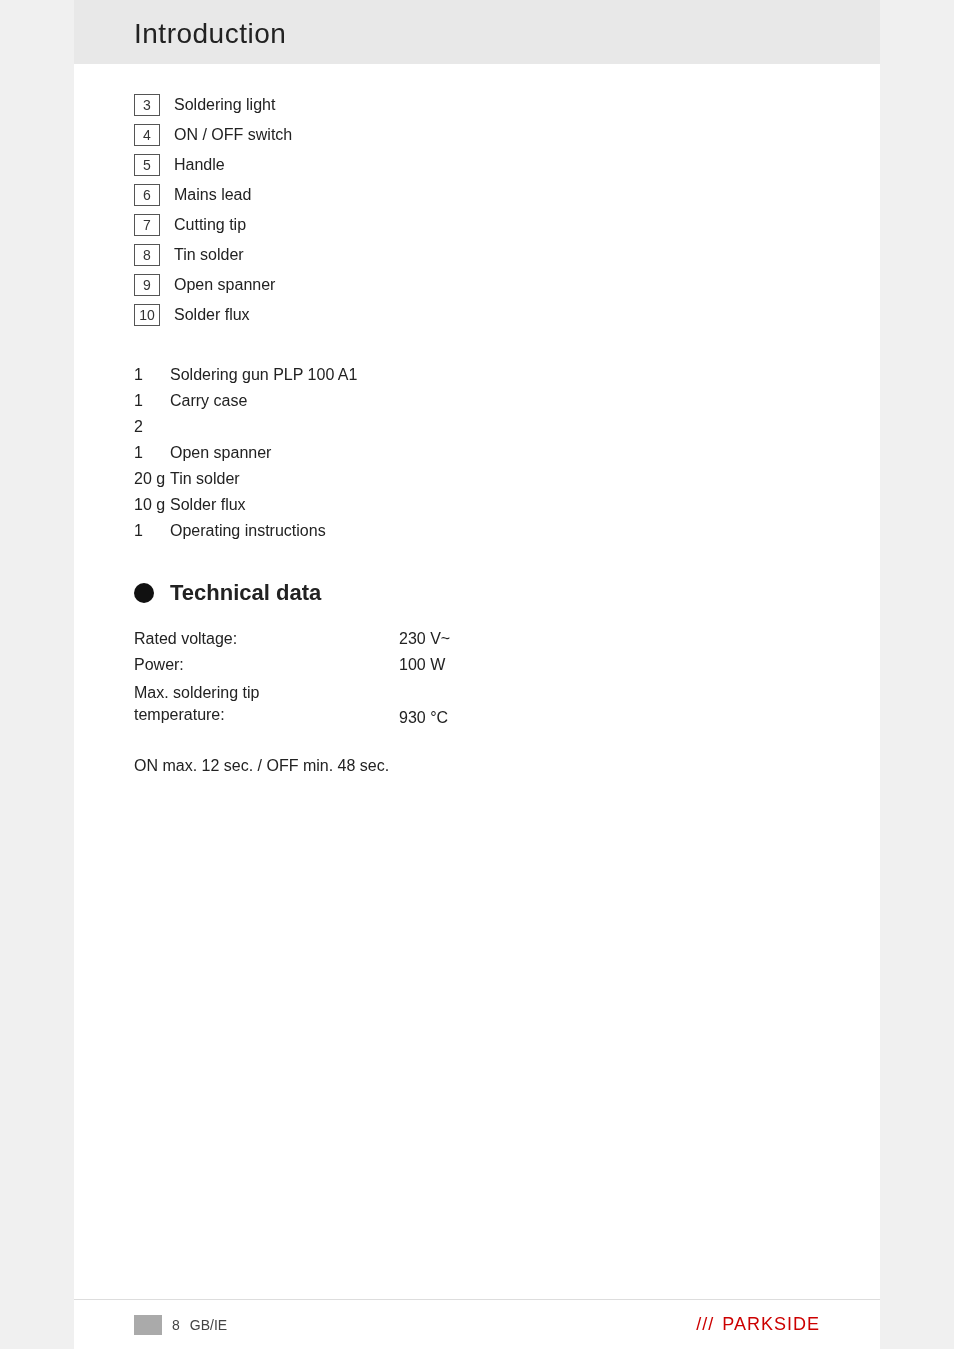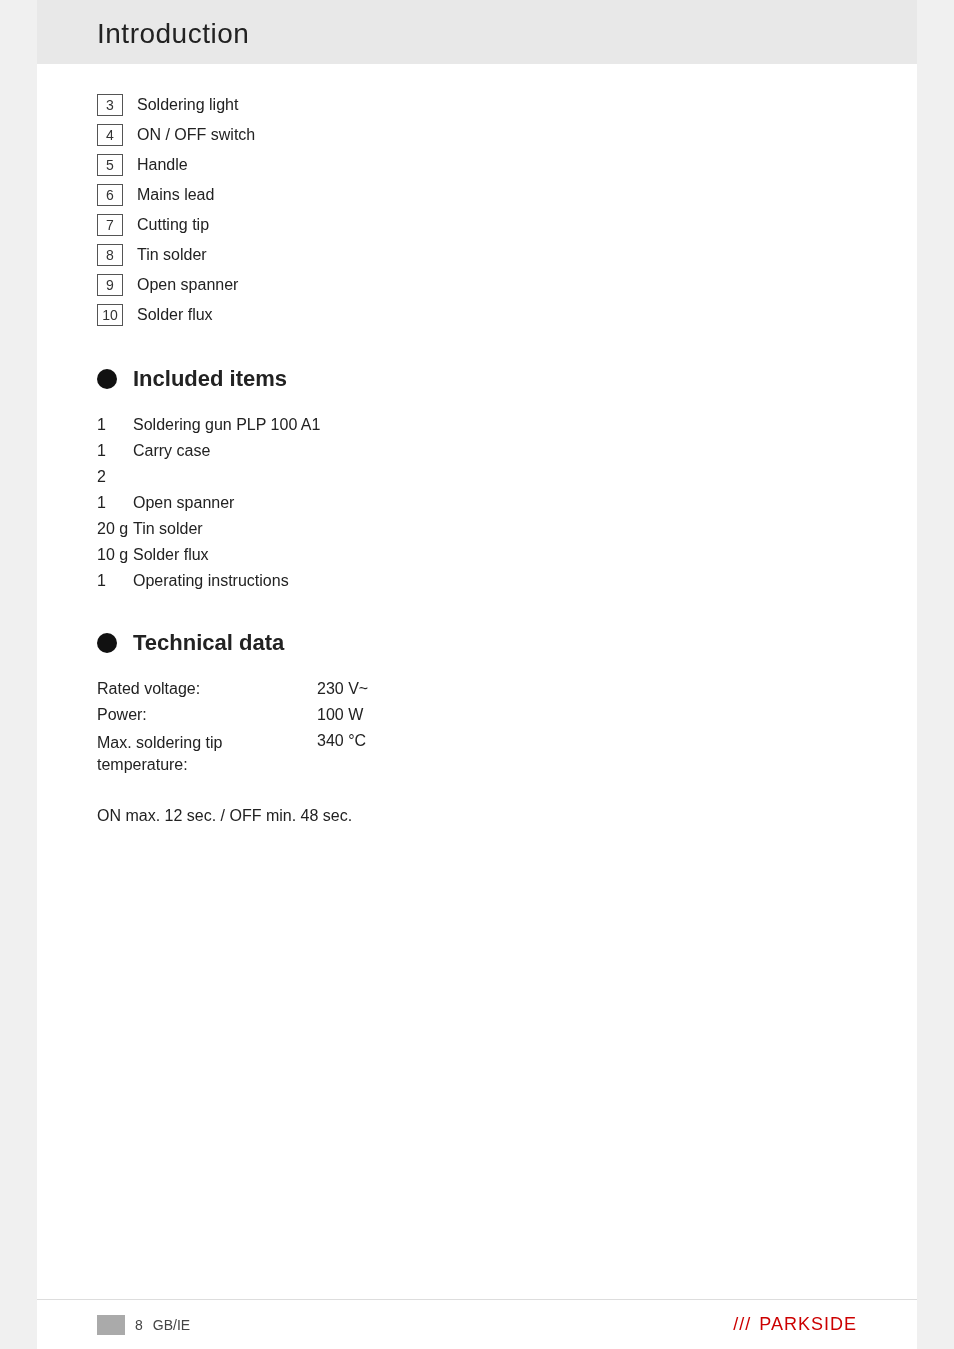"Introduction" .page { width: 880px -> 806px }
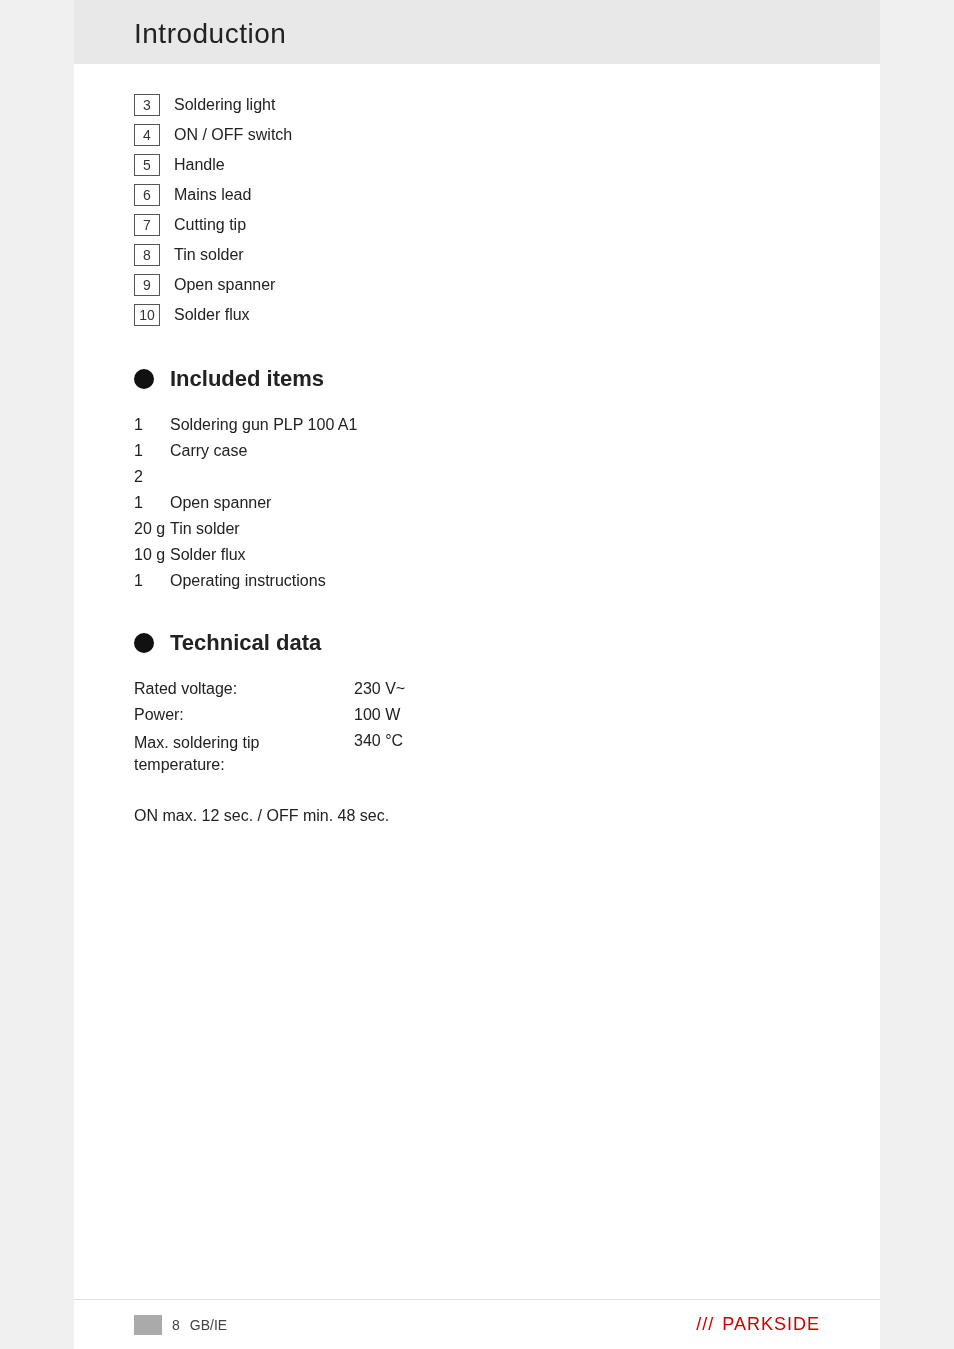"Included items" div.section-heading { html: <div> <div></div> <h2>Included items</h2> </div> -> none }
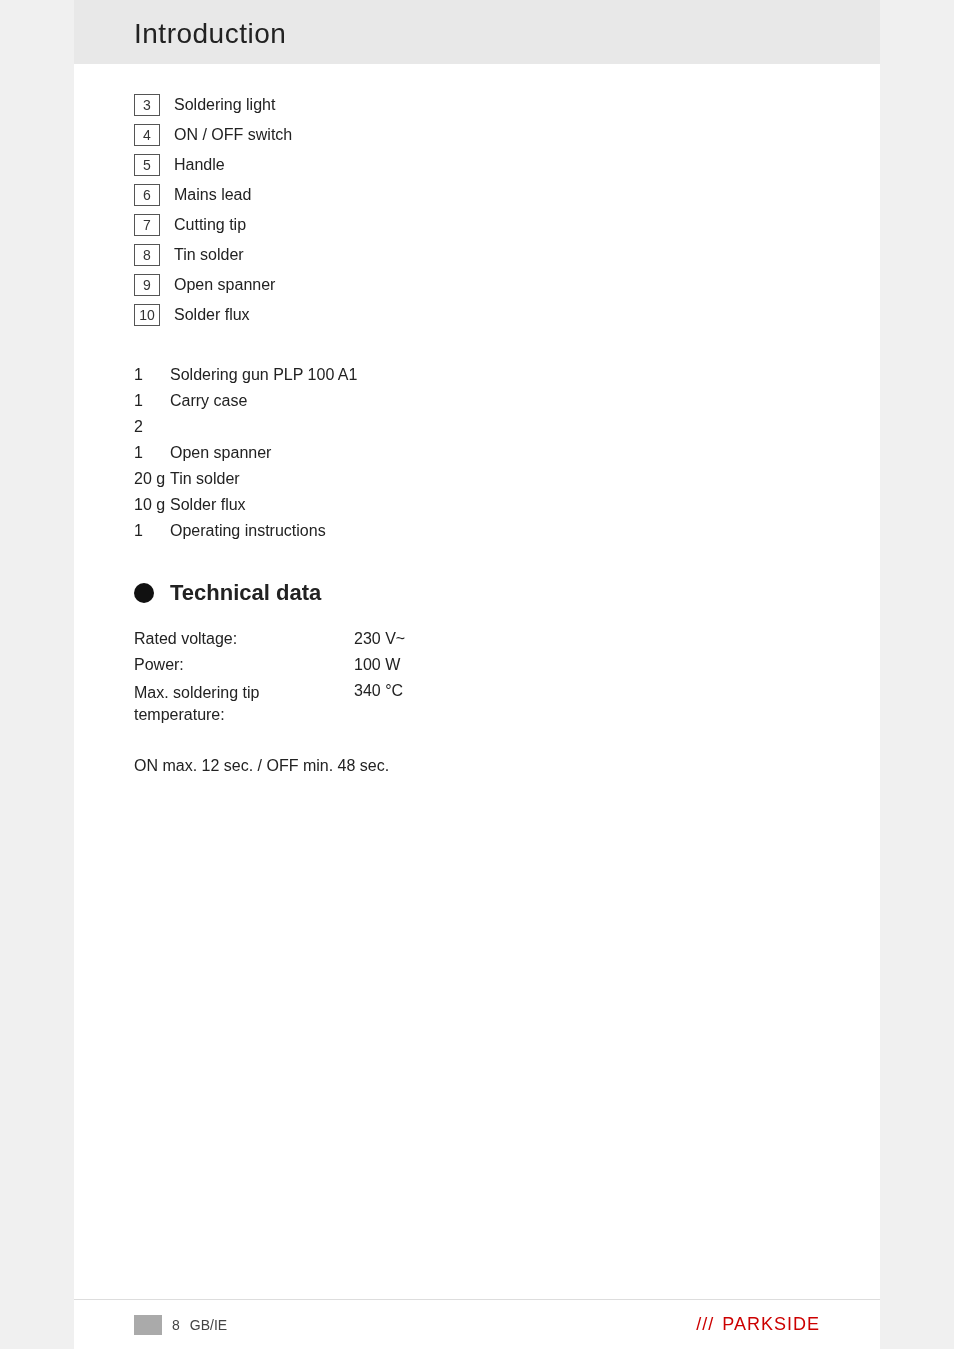"Rated voltage:" .tech-row { align-items: flex-start -> flex-end; gap: none -> 45px }
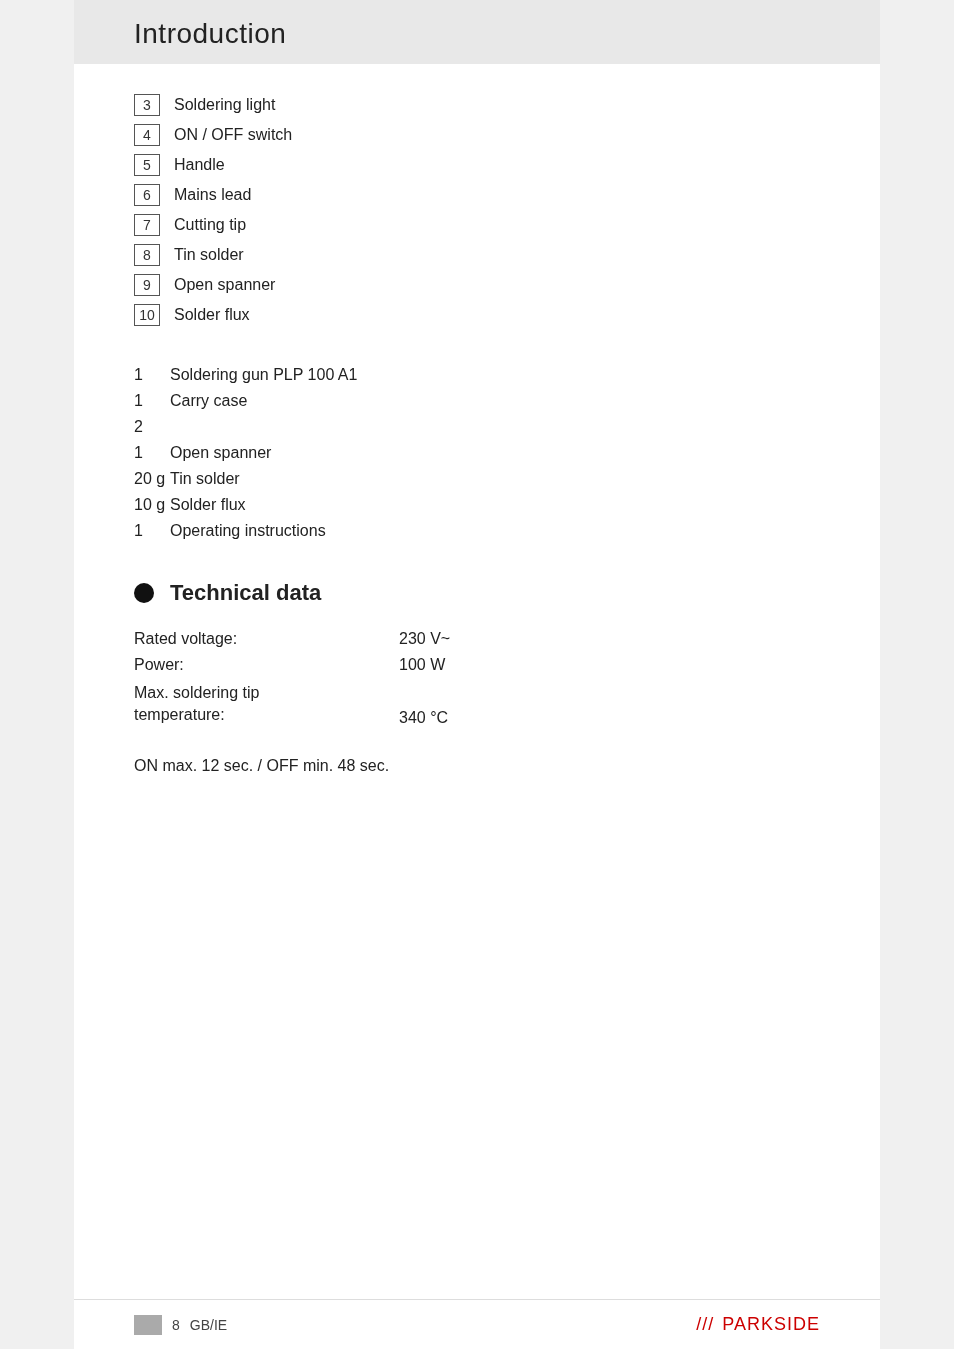"340 °C" span.tech-value { text: 340 -> 930 }
